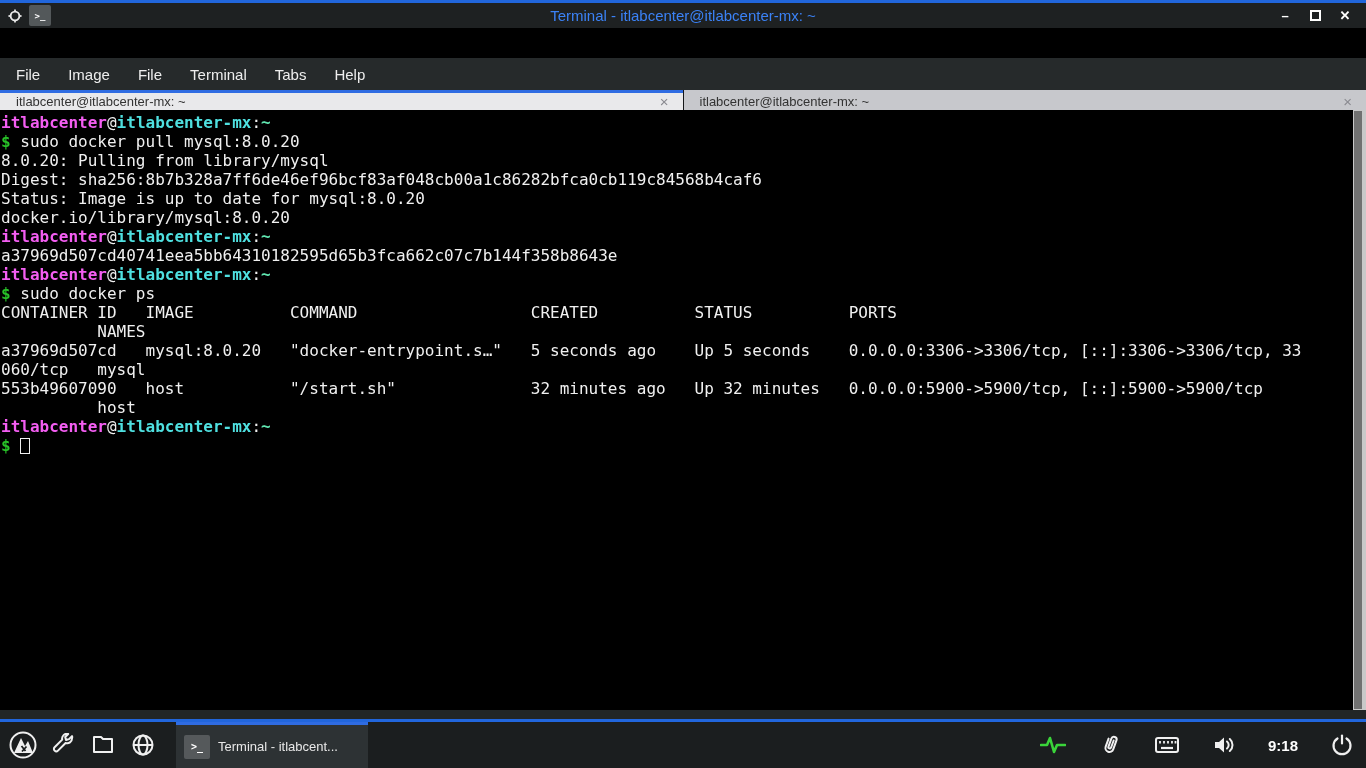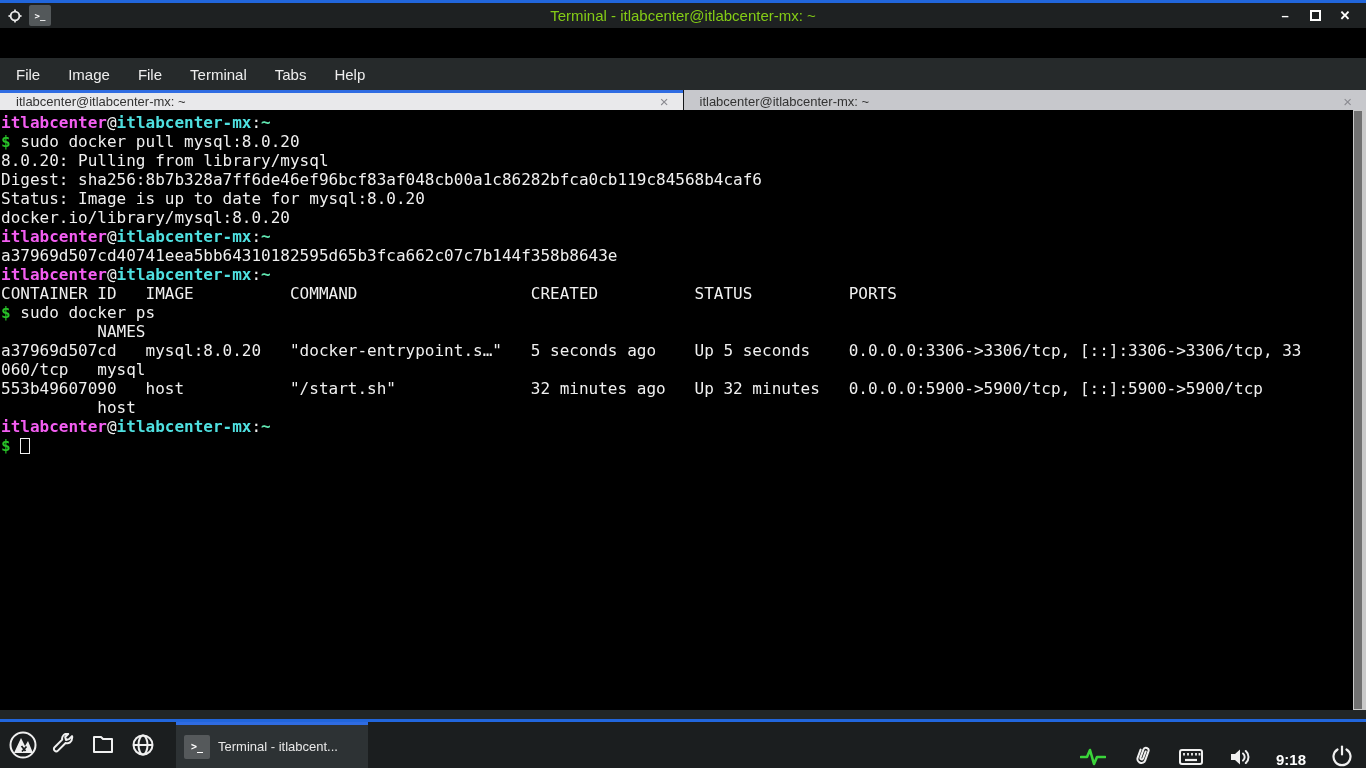"Terminal - itlabcenter@itlabcenter-mx: ~" .tb-title { color: #84cc16 -> #3b82f6 }
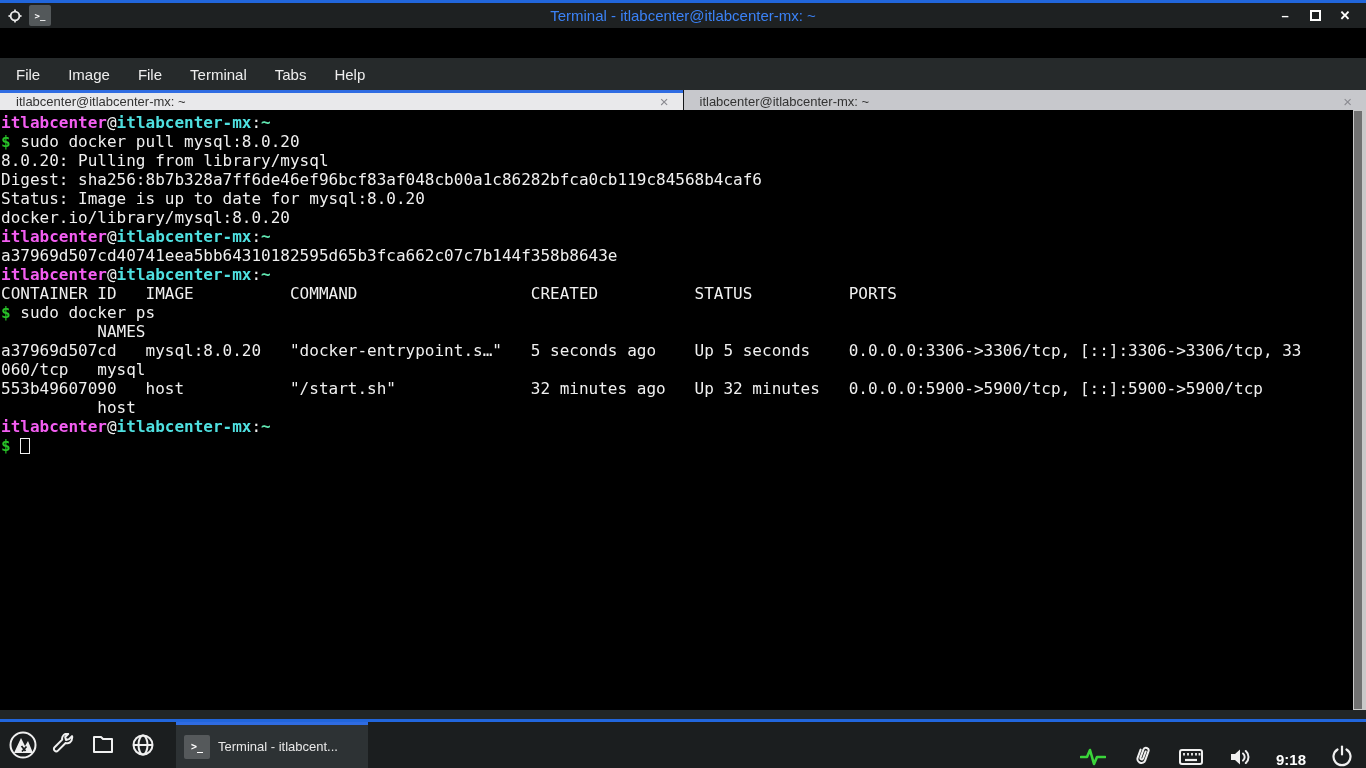"CONTAINER ID IMAGE COMMAND CREATED" div.tline { order: before "$ sudo docker ps" -> after "$ sudo docker ps" }
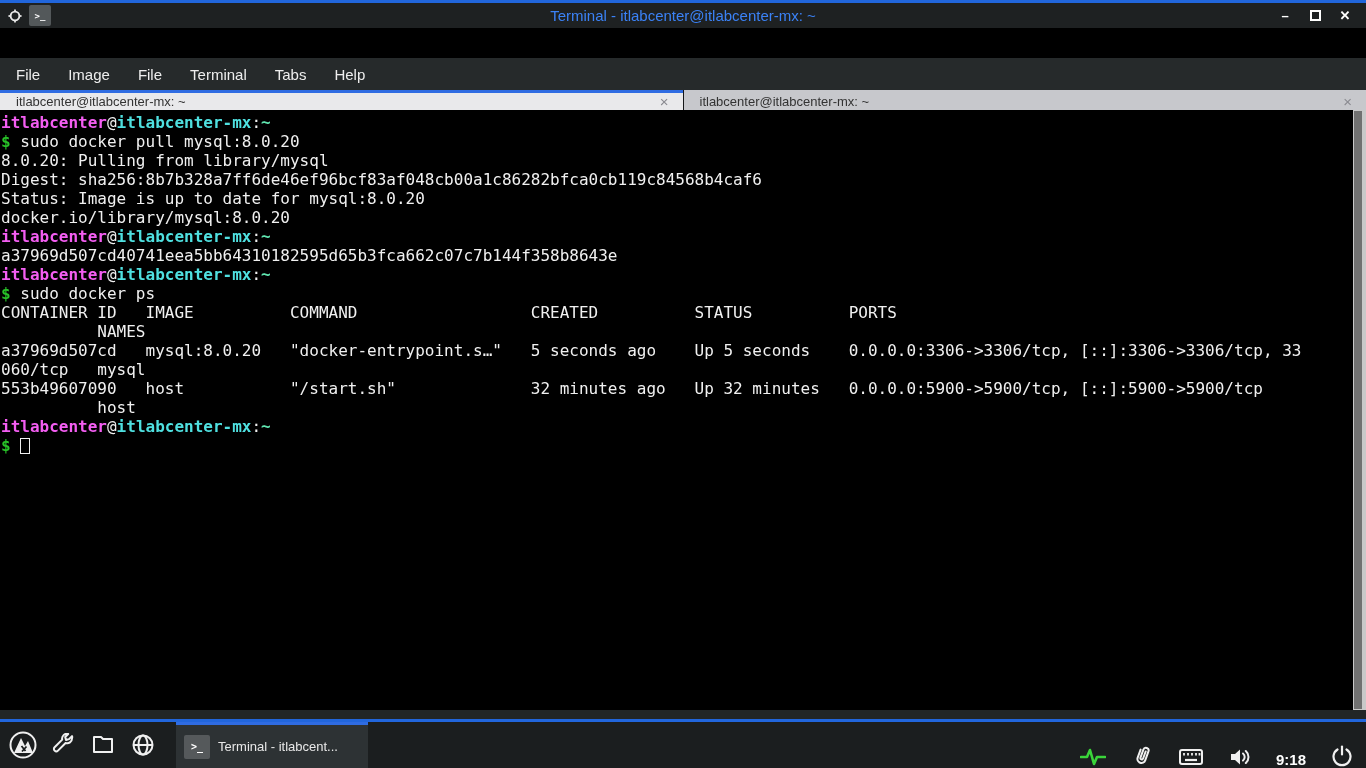"9:18" .tray { align-items: flex-end -> center; gap: 24px -> 32px }
